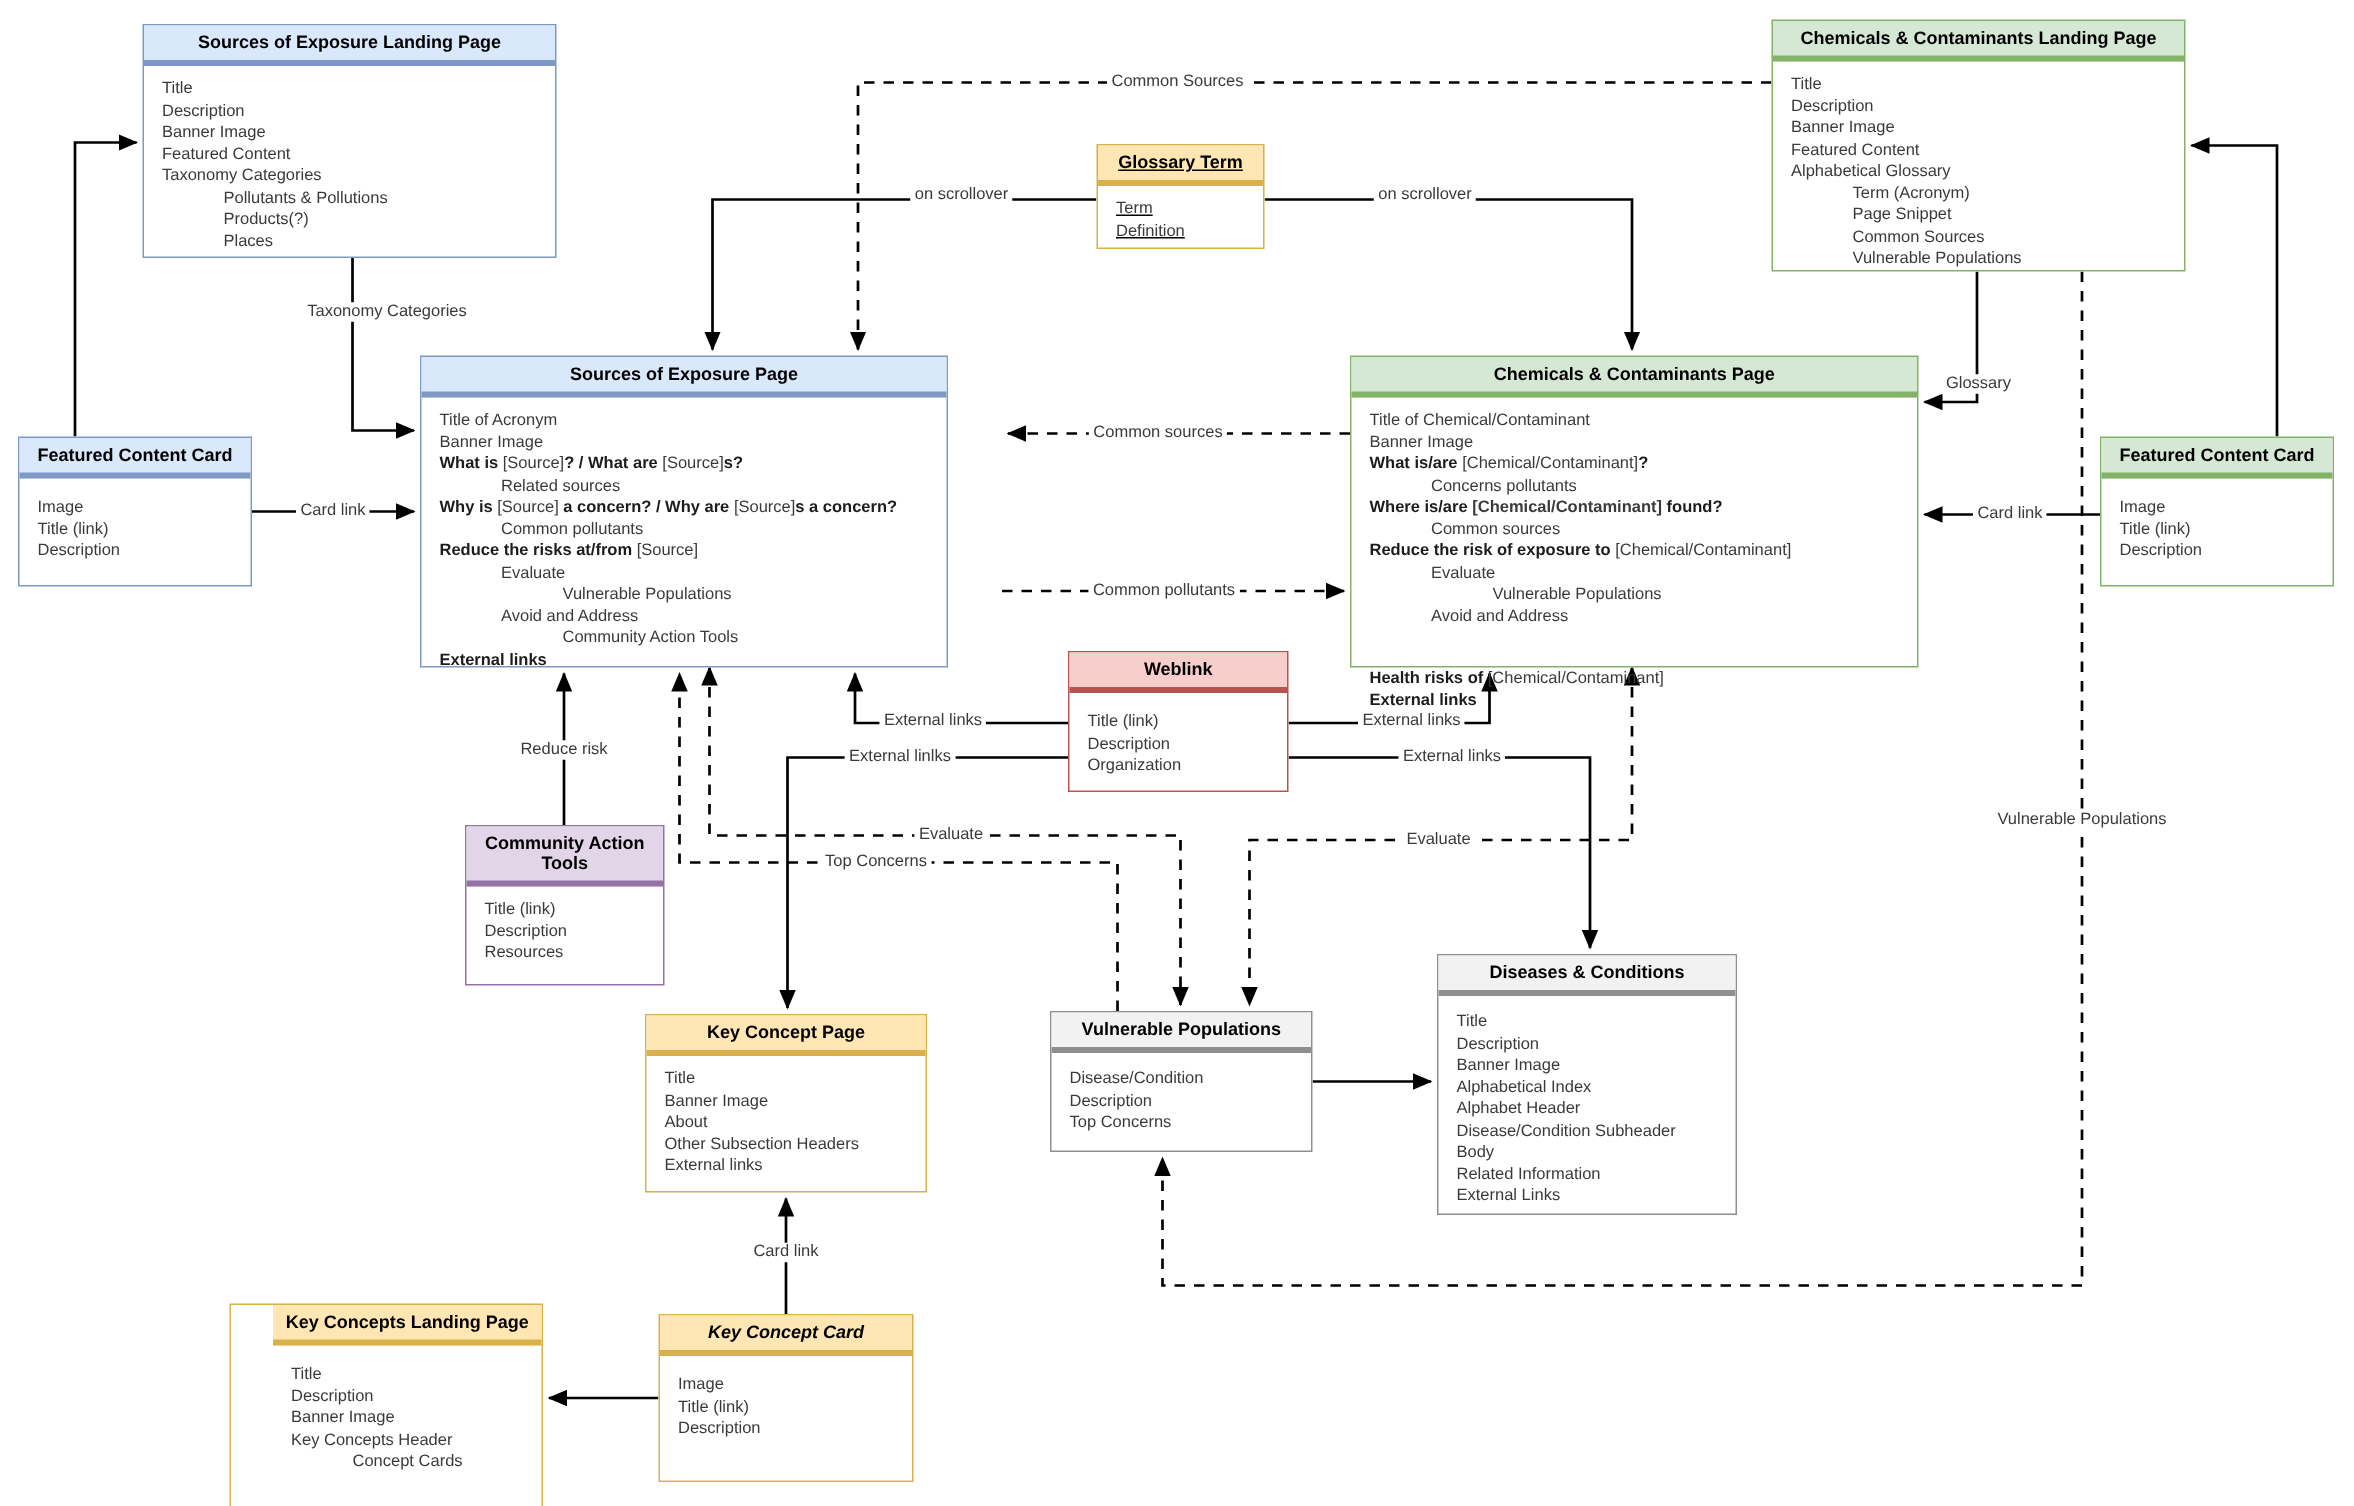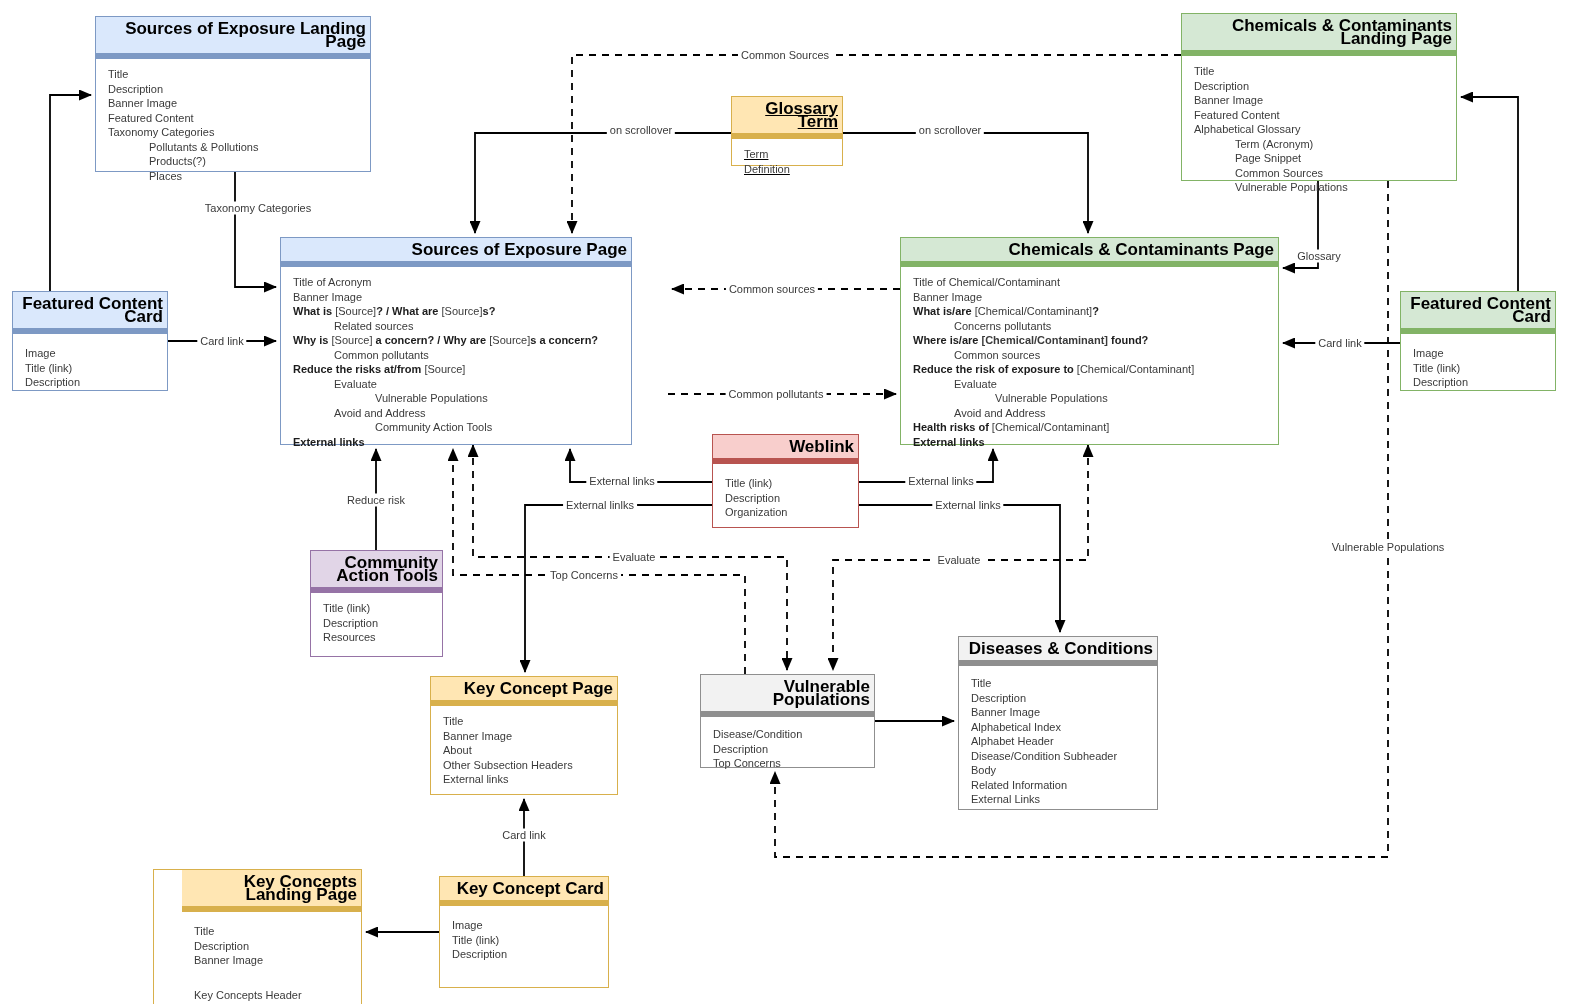"Sources of Exposure Landing Page" .box-header { border-bottom: 6px solid #3b82f6 -> 4px solid #3b82f6; font-size: 17px -> 12px; text-align: right -> center }
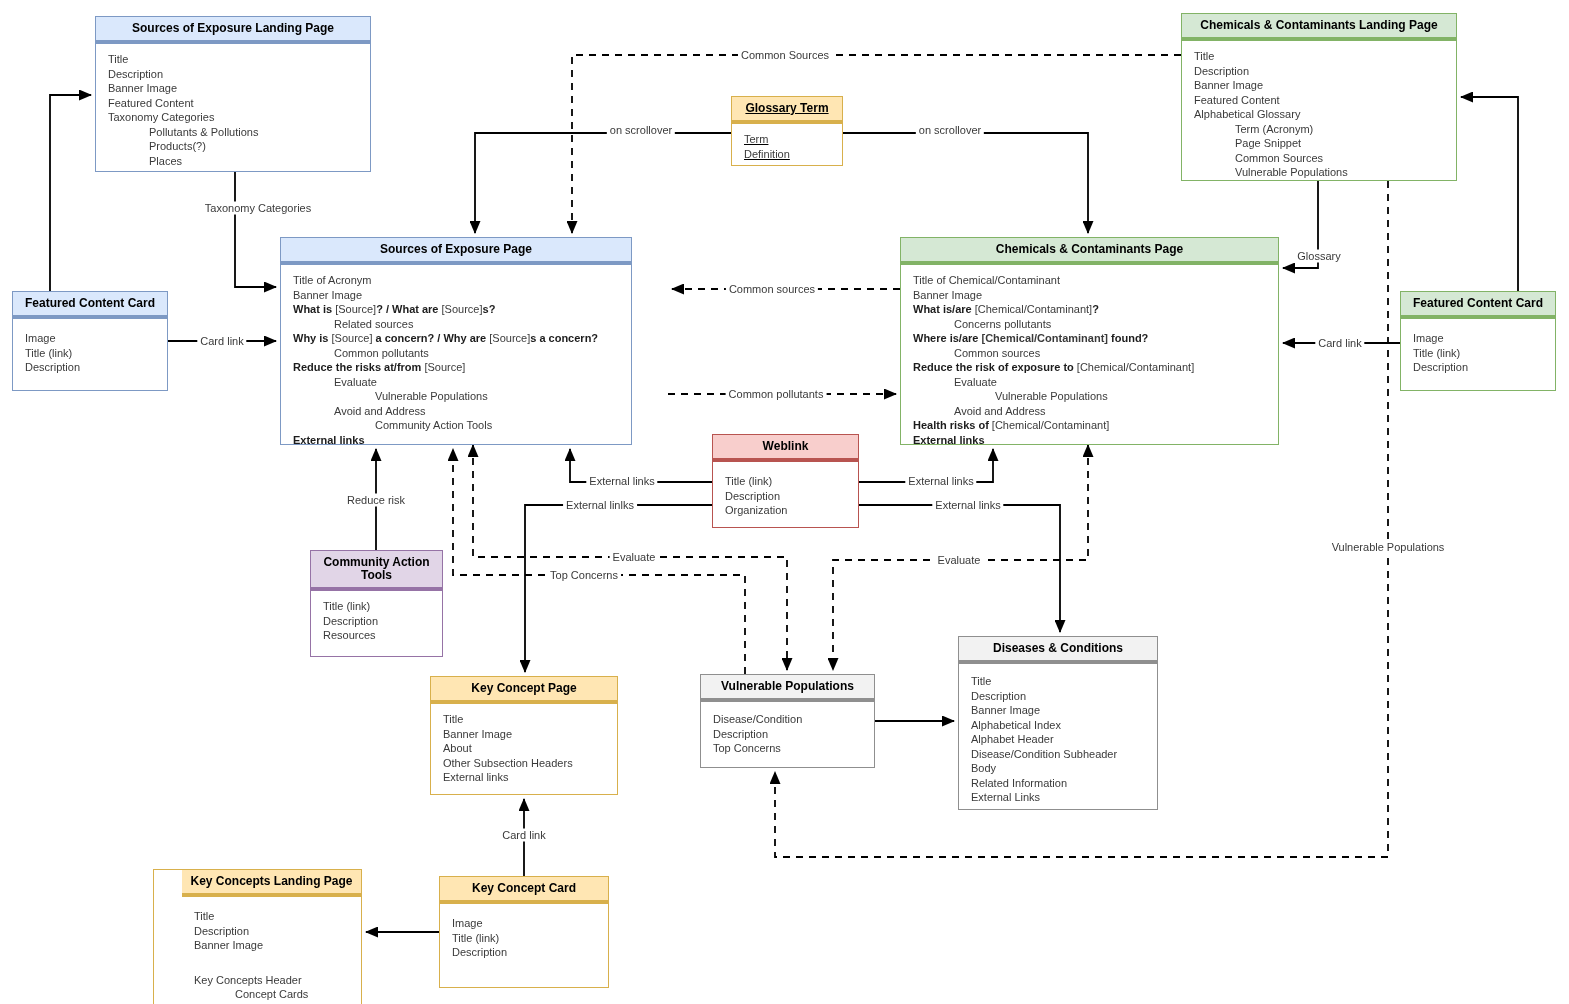"Health risks of [Chemical/Contaminant]" div.box-item { margin-top: none -> 27px }
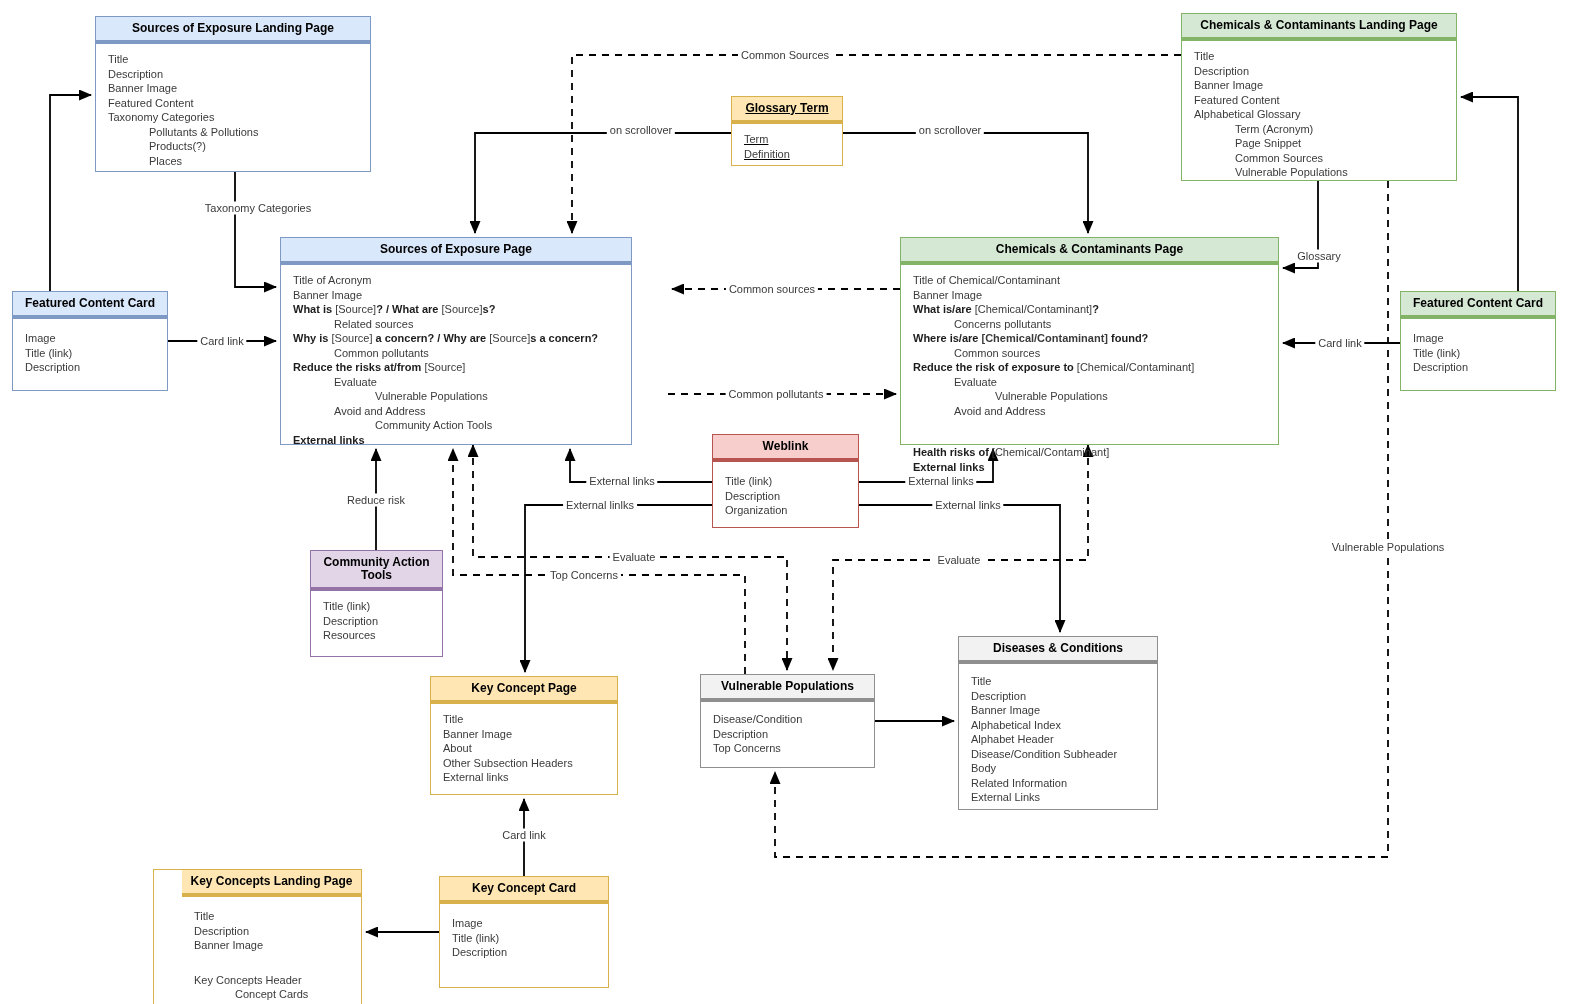"Key Concept Card" div.box-header { font-style: none -> italic }
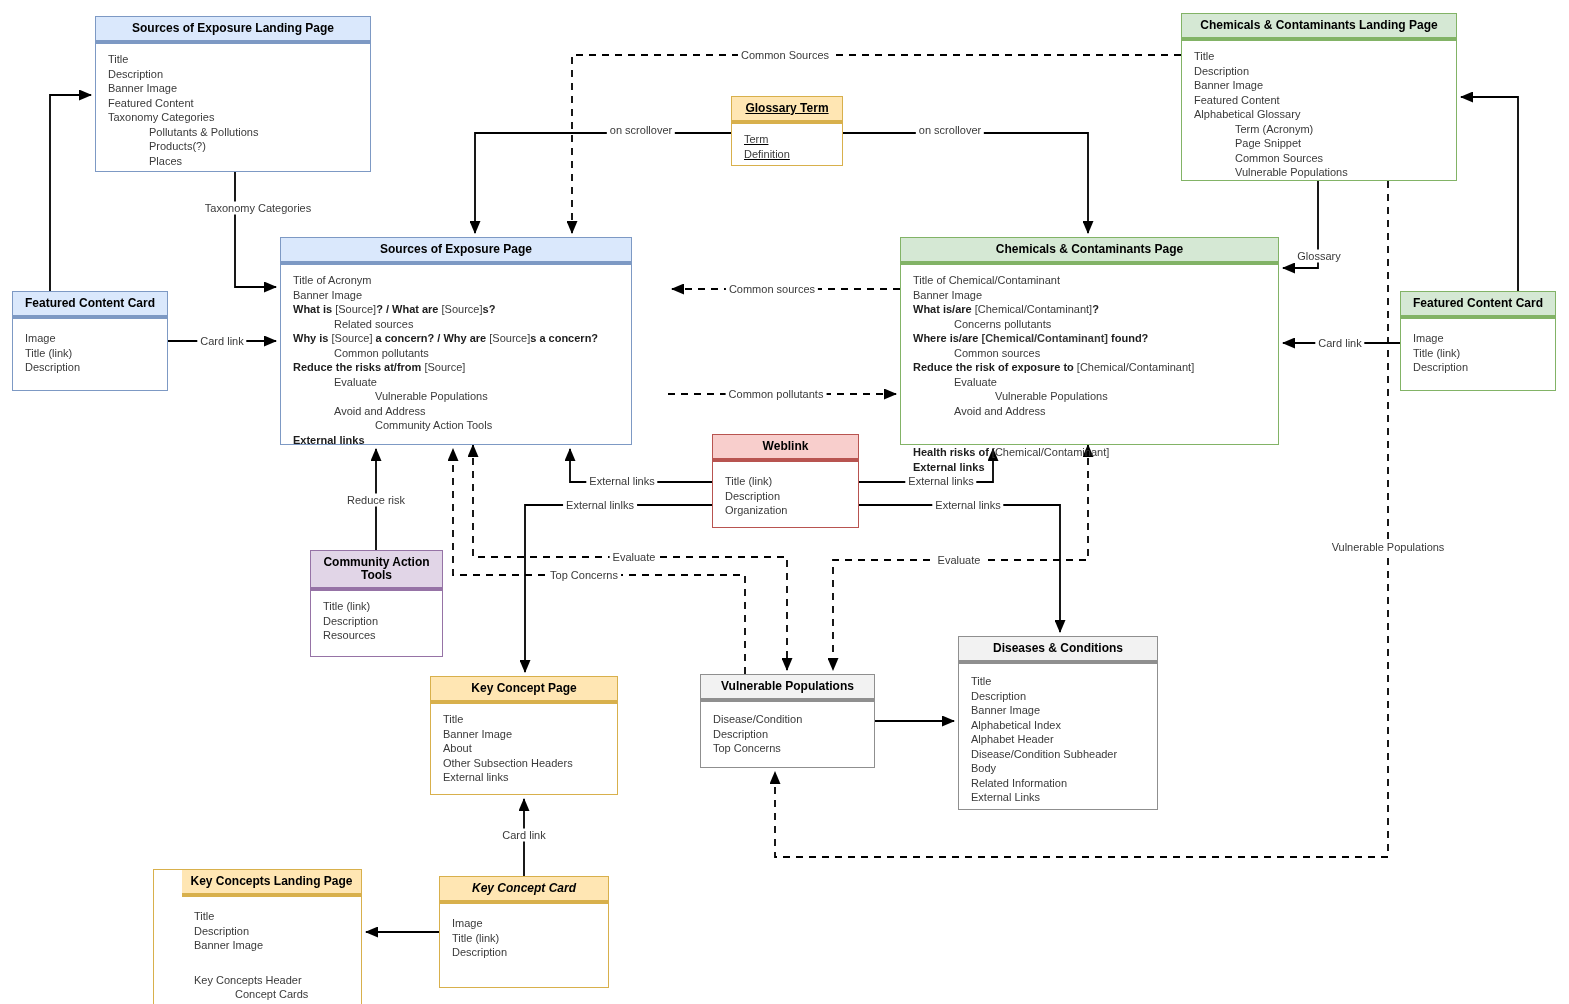"Key Concepts Header" div.box-item { margin-top: 20px -> none }
